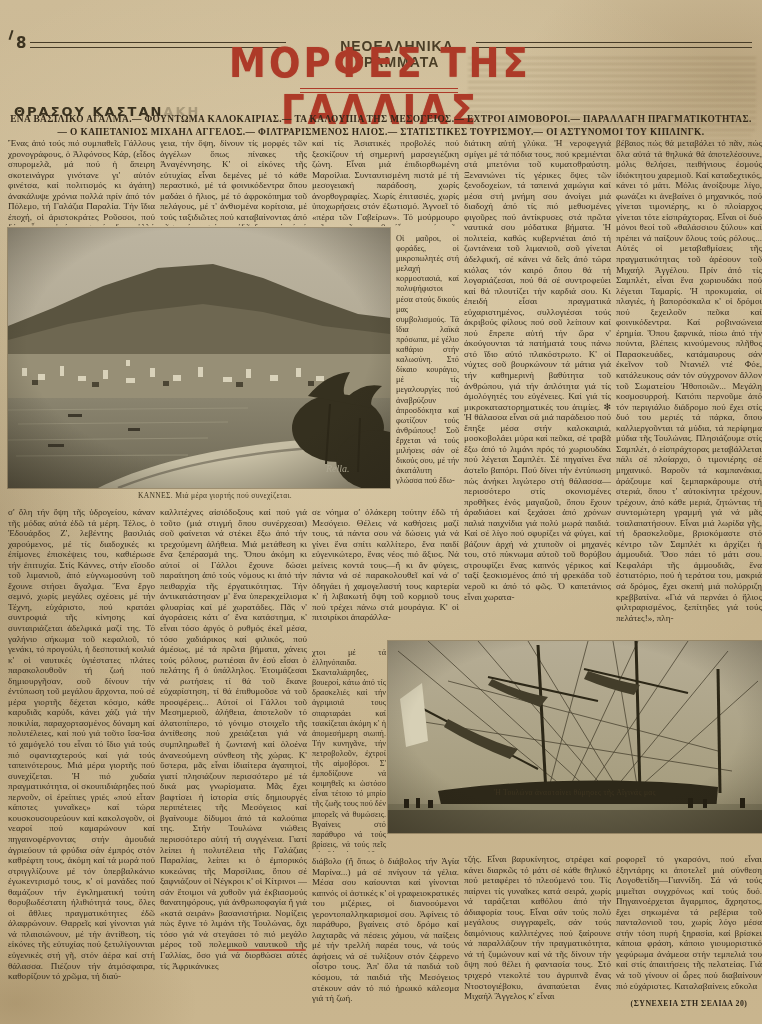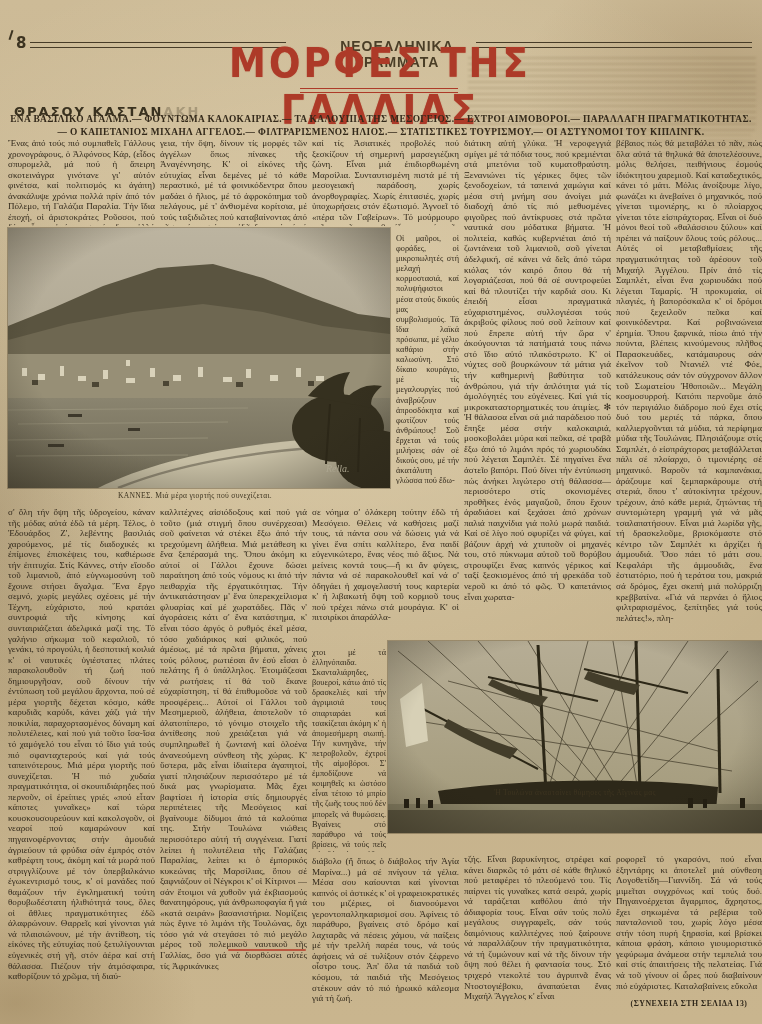"ΚΑΝΝΕΣ. Μιά μέρα γιορτής πού" div.caption { left: 4px -> 24px }
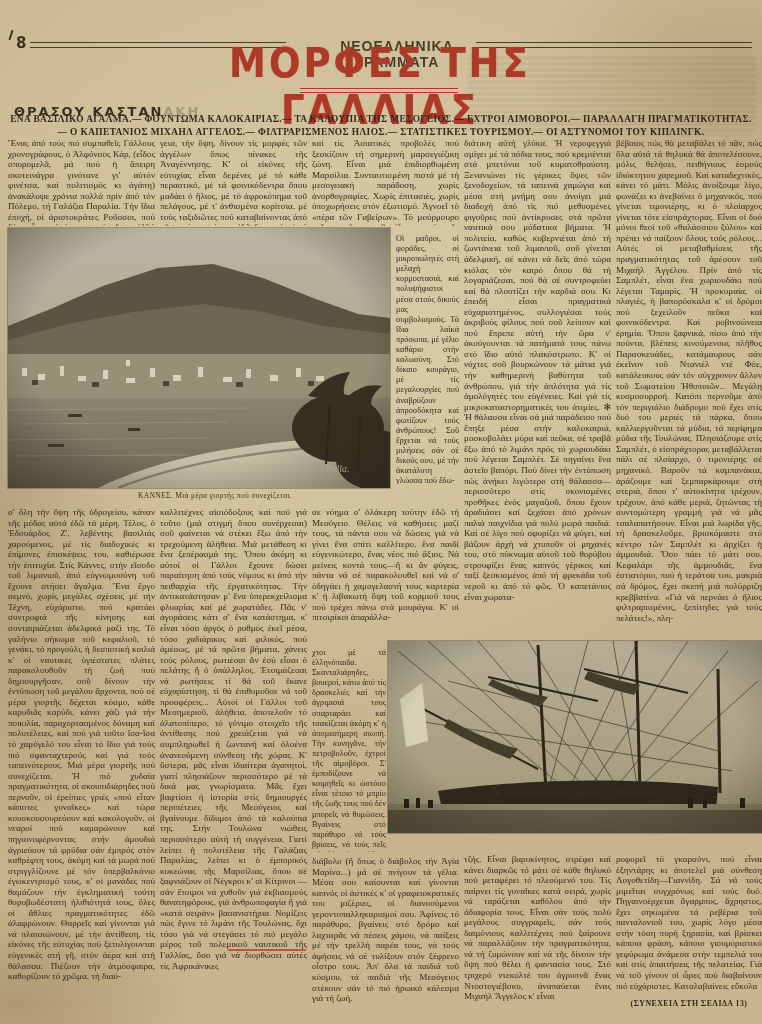"(ΣΥΝΕΧΕΙΑ ΣΤΗ ΣΕΛΙΔΑ 13)" div { text: 13 -> 20 }
